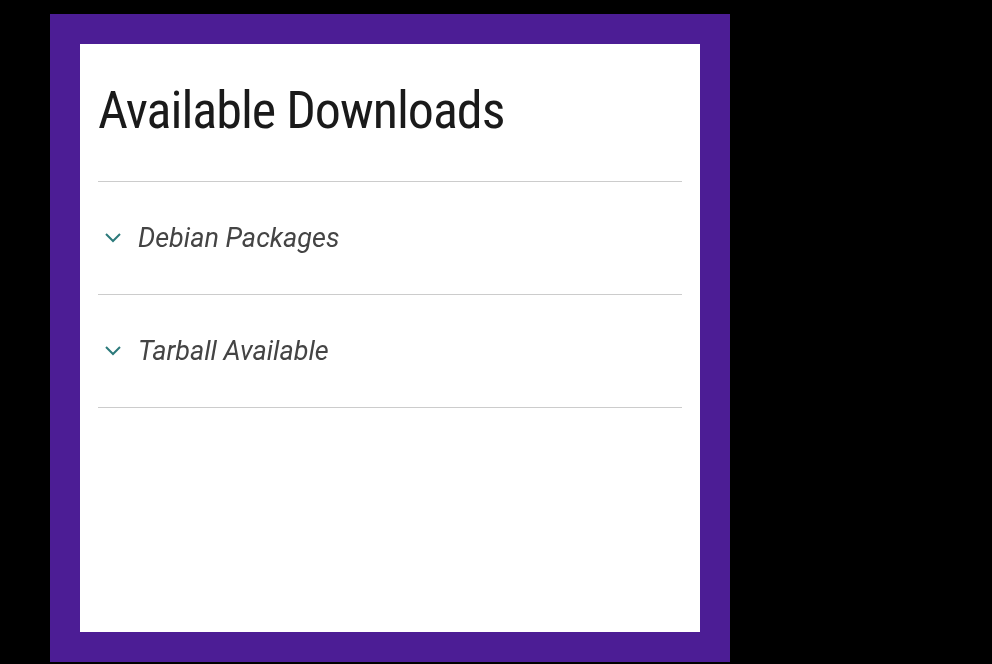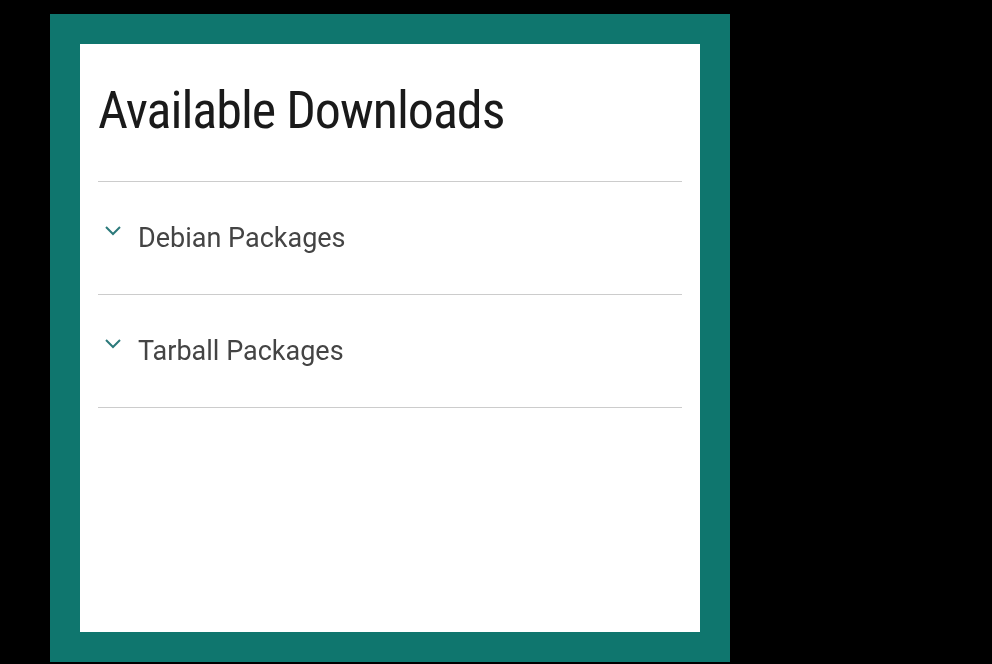"Available Downloads" .outer-frame { background: #0f766e -> #4c1d95 }
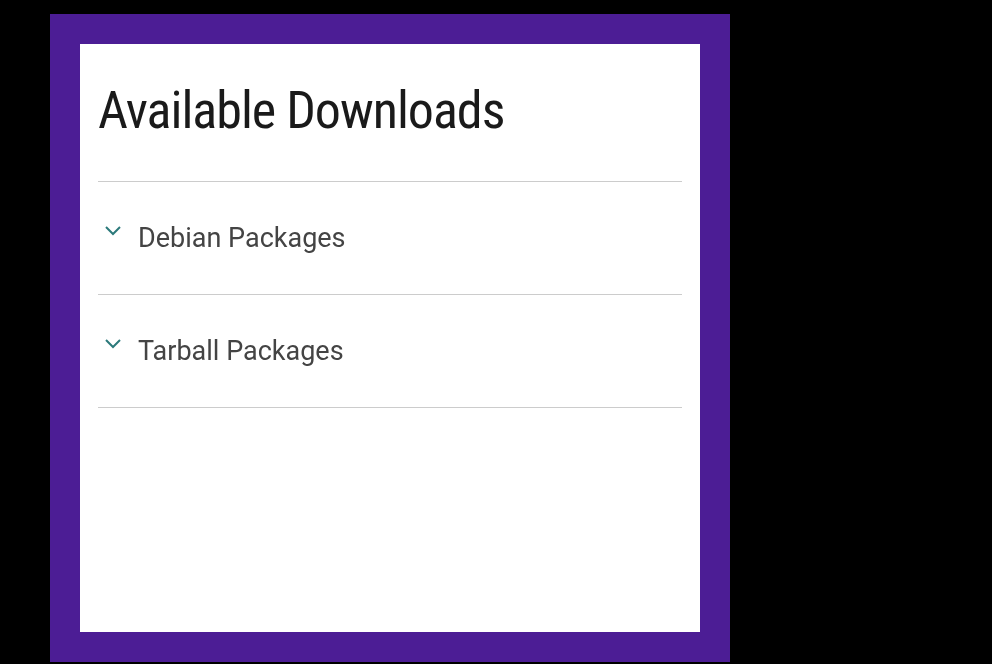"Debian Packages" .accordion-item { align-items: flex-start -> center; font-style: none -> italic }
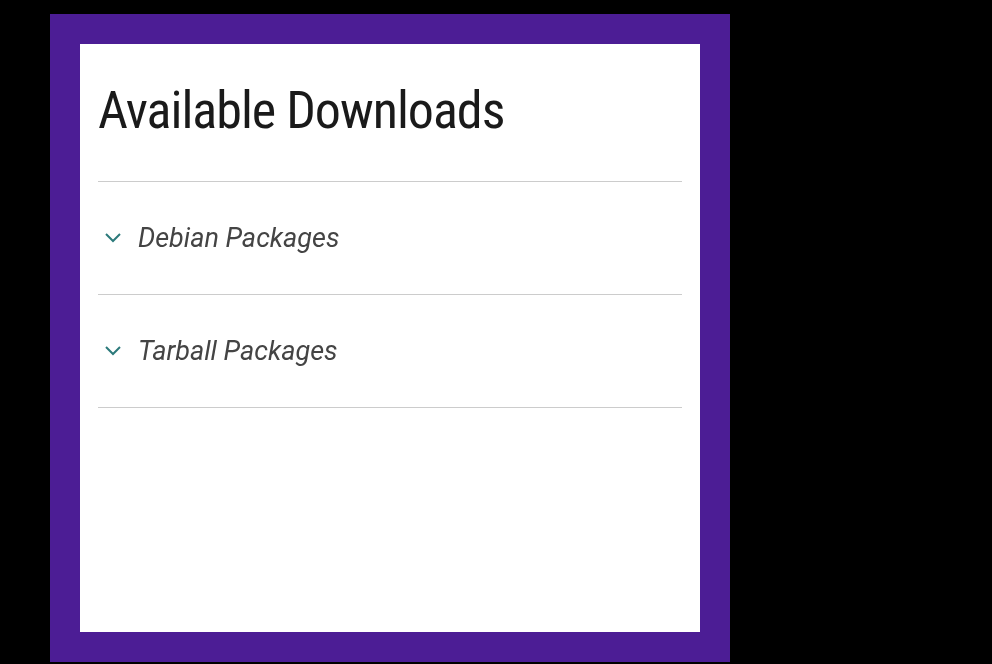"Tarball Packages" span.item-label { text: Packages -> Available }
